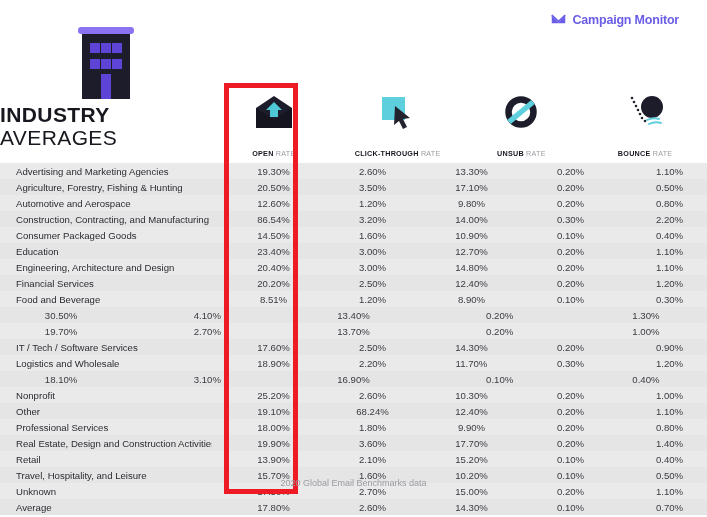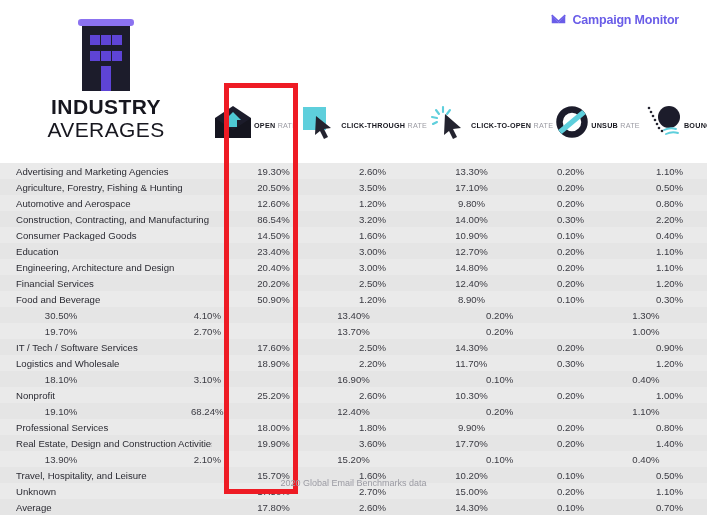"INDUSTRY" .title-block { text-align: center -> none; top: 8px -> 16px }
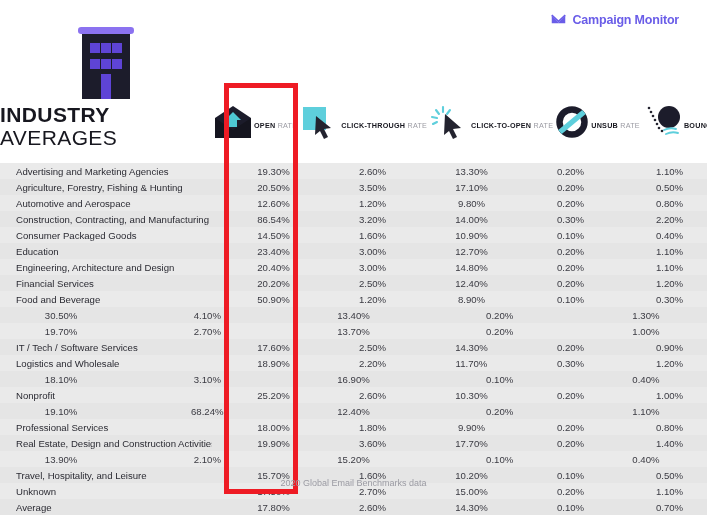"OPEN RATE" .metric-col { flex-direction: row -> column; gap: none -> 8px }
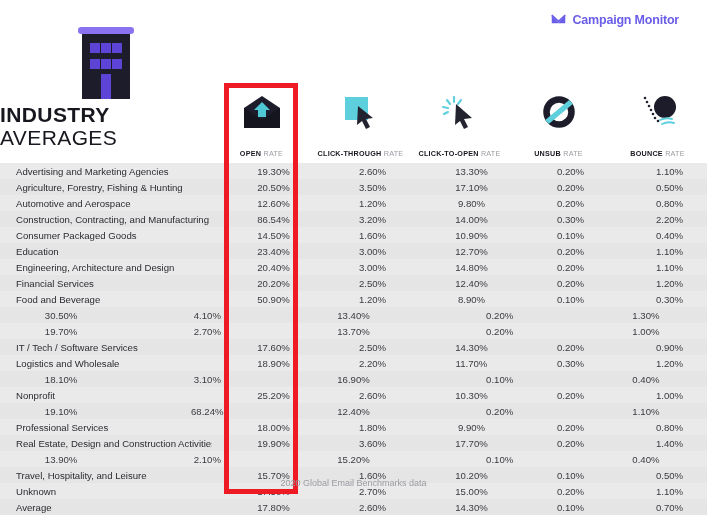"CLICK-TO-OPEN RATE" div.metric-col { html: <div> <div> <svg> <g> <line></line> <line></line> <line></line> <line></line> <line></line> </g> <path></path> </svg> </div> <div><b>CLICK-TO-OPEN</b> <span>RATE</span></div> </div> -> none }
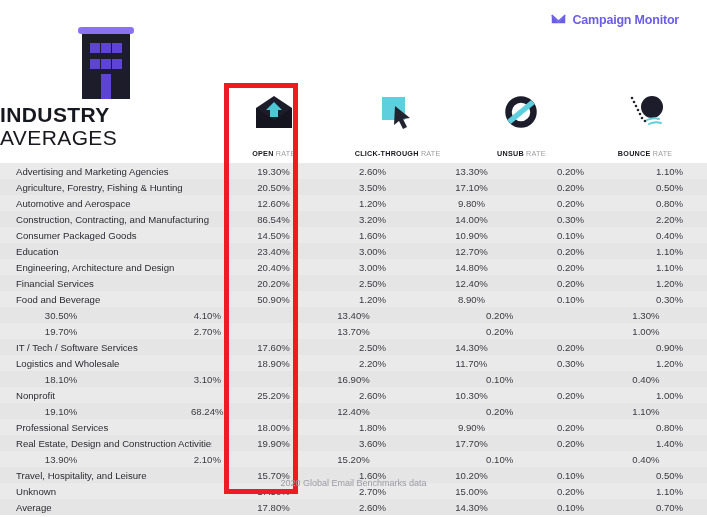"50.90%" div.cell-val { text: 50.90% -> 8.51% }
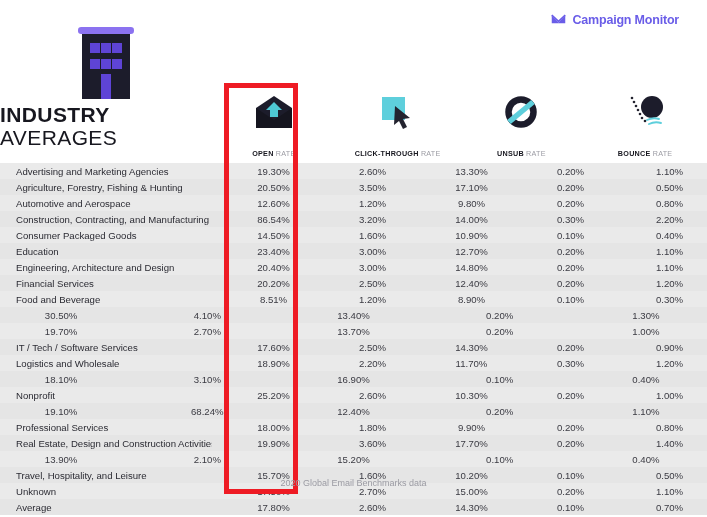"Other" div.cell-industry { html: none -> <div>Other</div> }
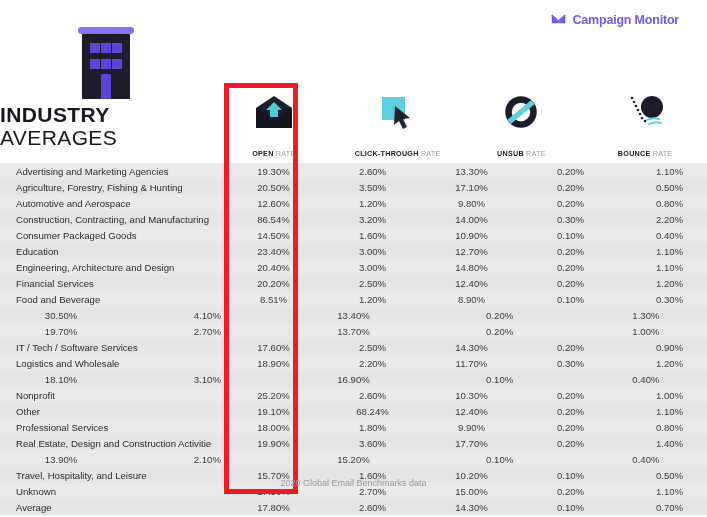"Retail" div.cell-industry { html: none -> <div>Retail</div> }
